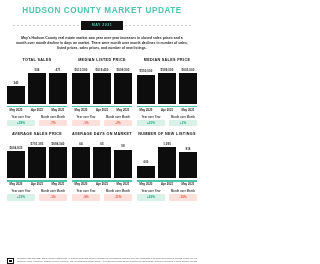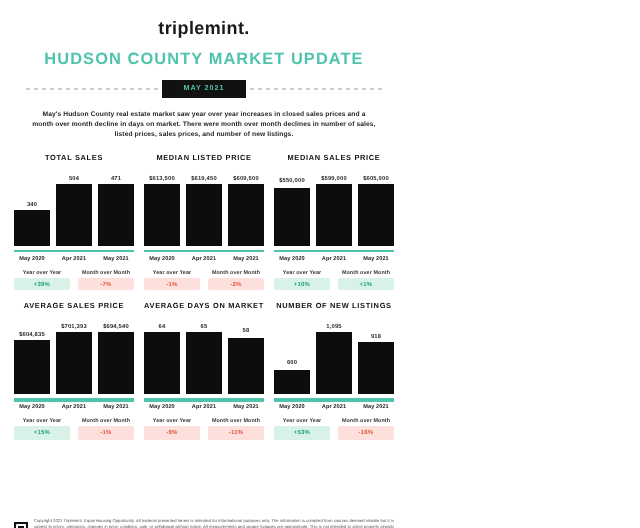"triplemint." div.brand { html: <div>triplemint.</div> -> none }
